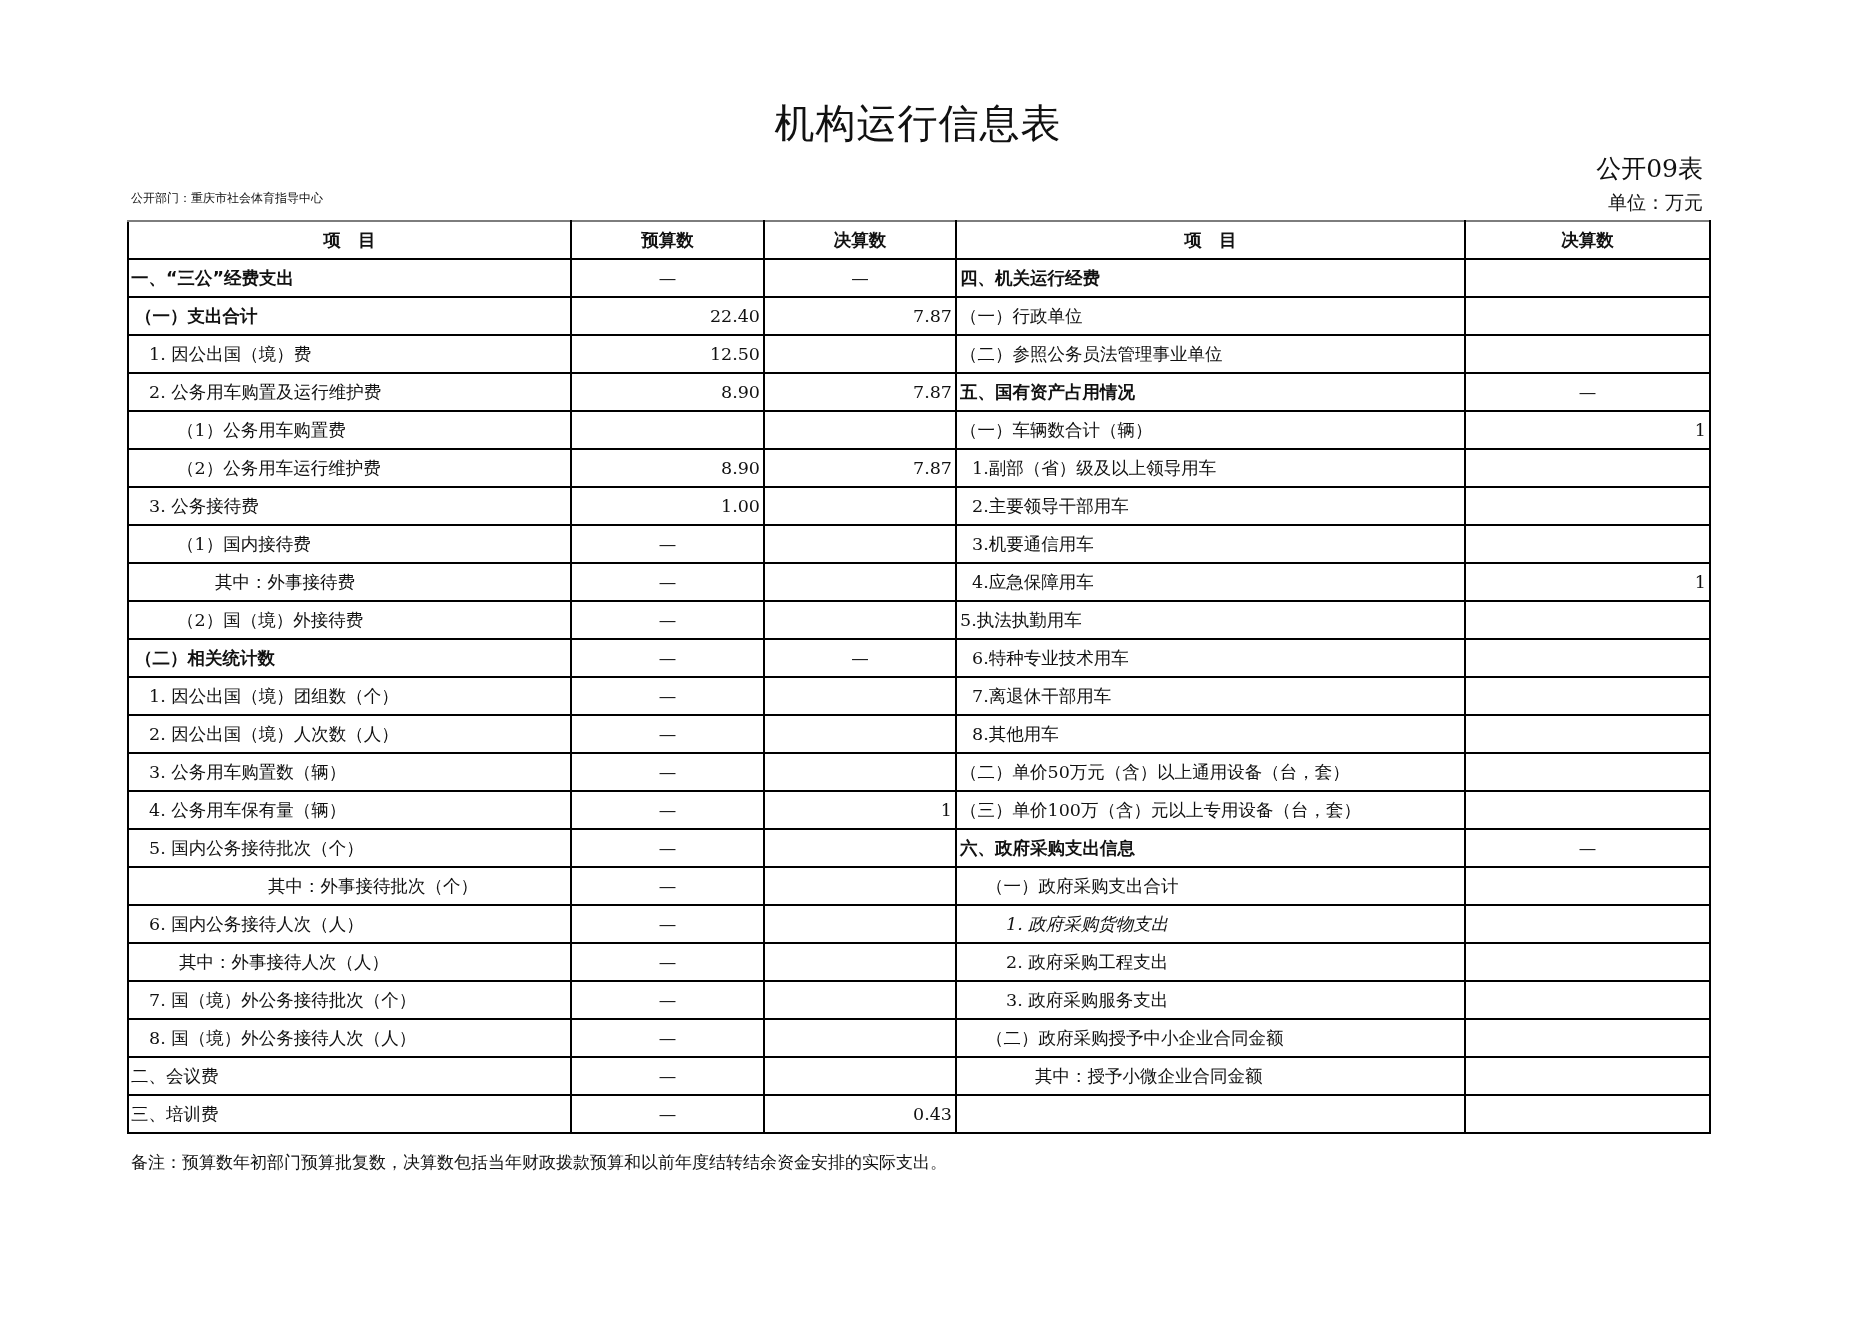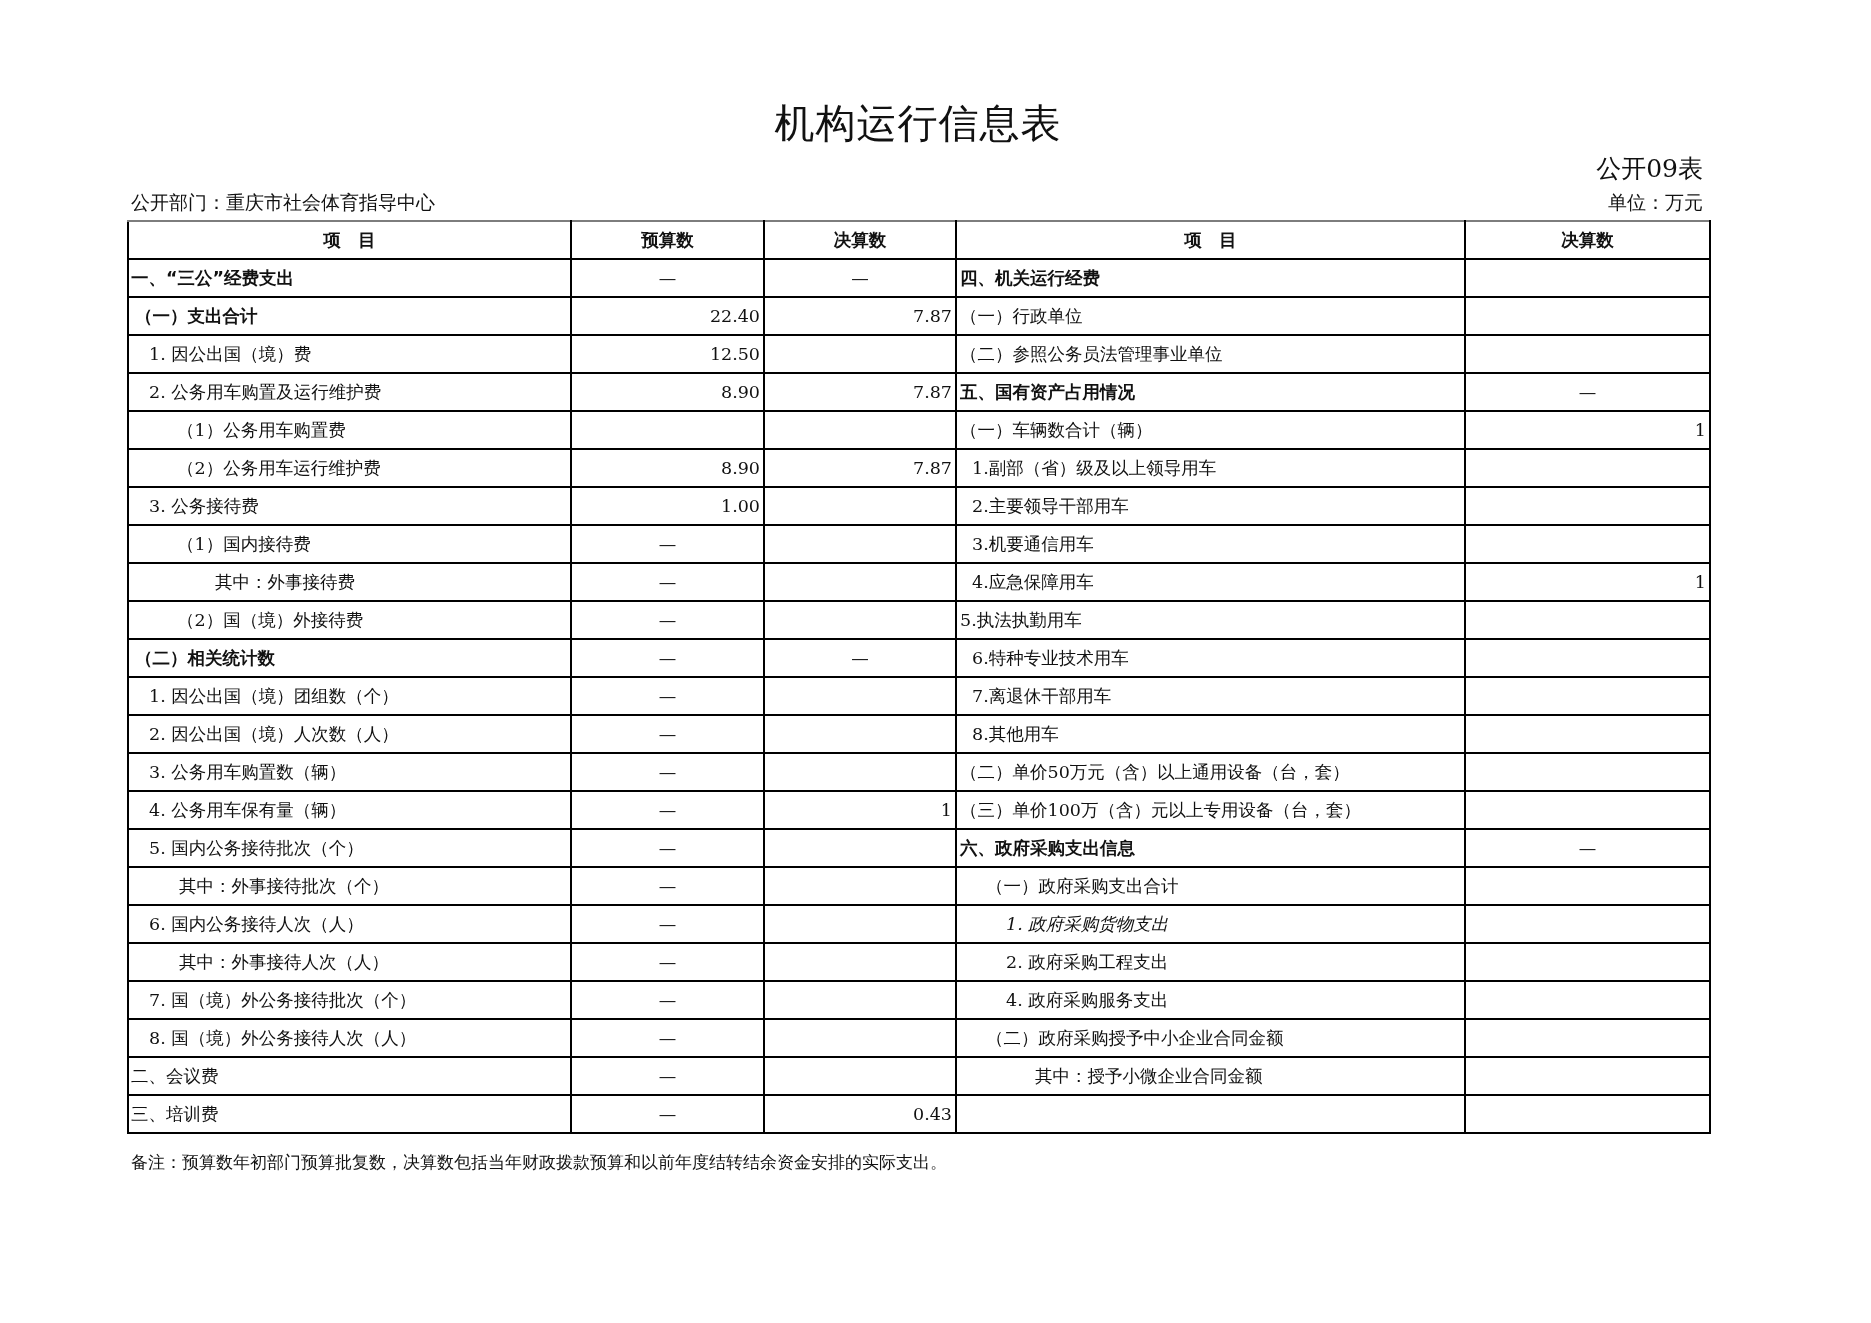"公开部门：重庆市社会体育指导中心" .dept { font-size: 19px -> 12px }
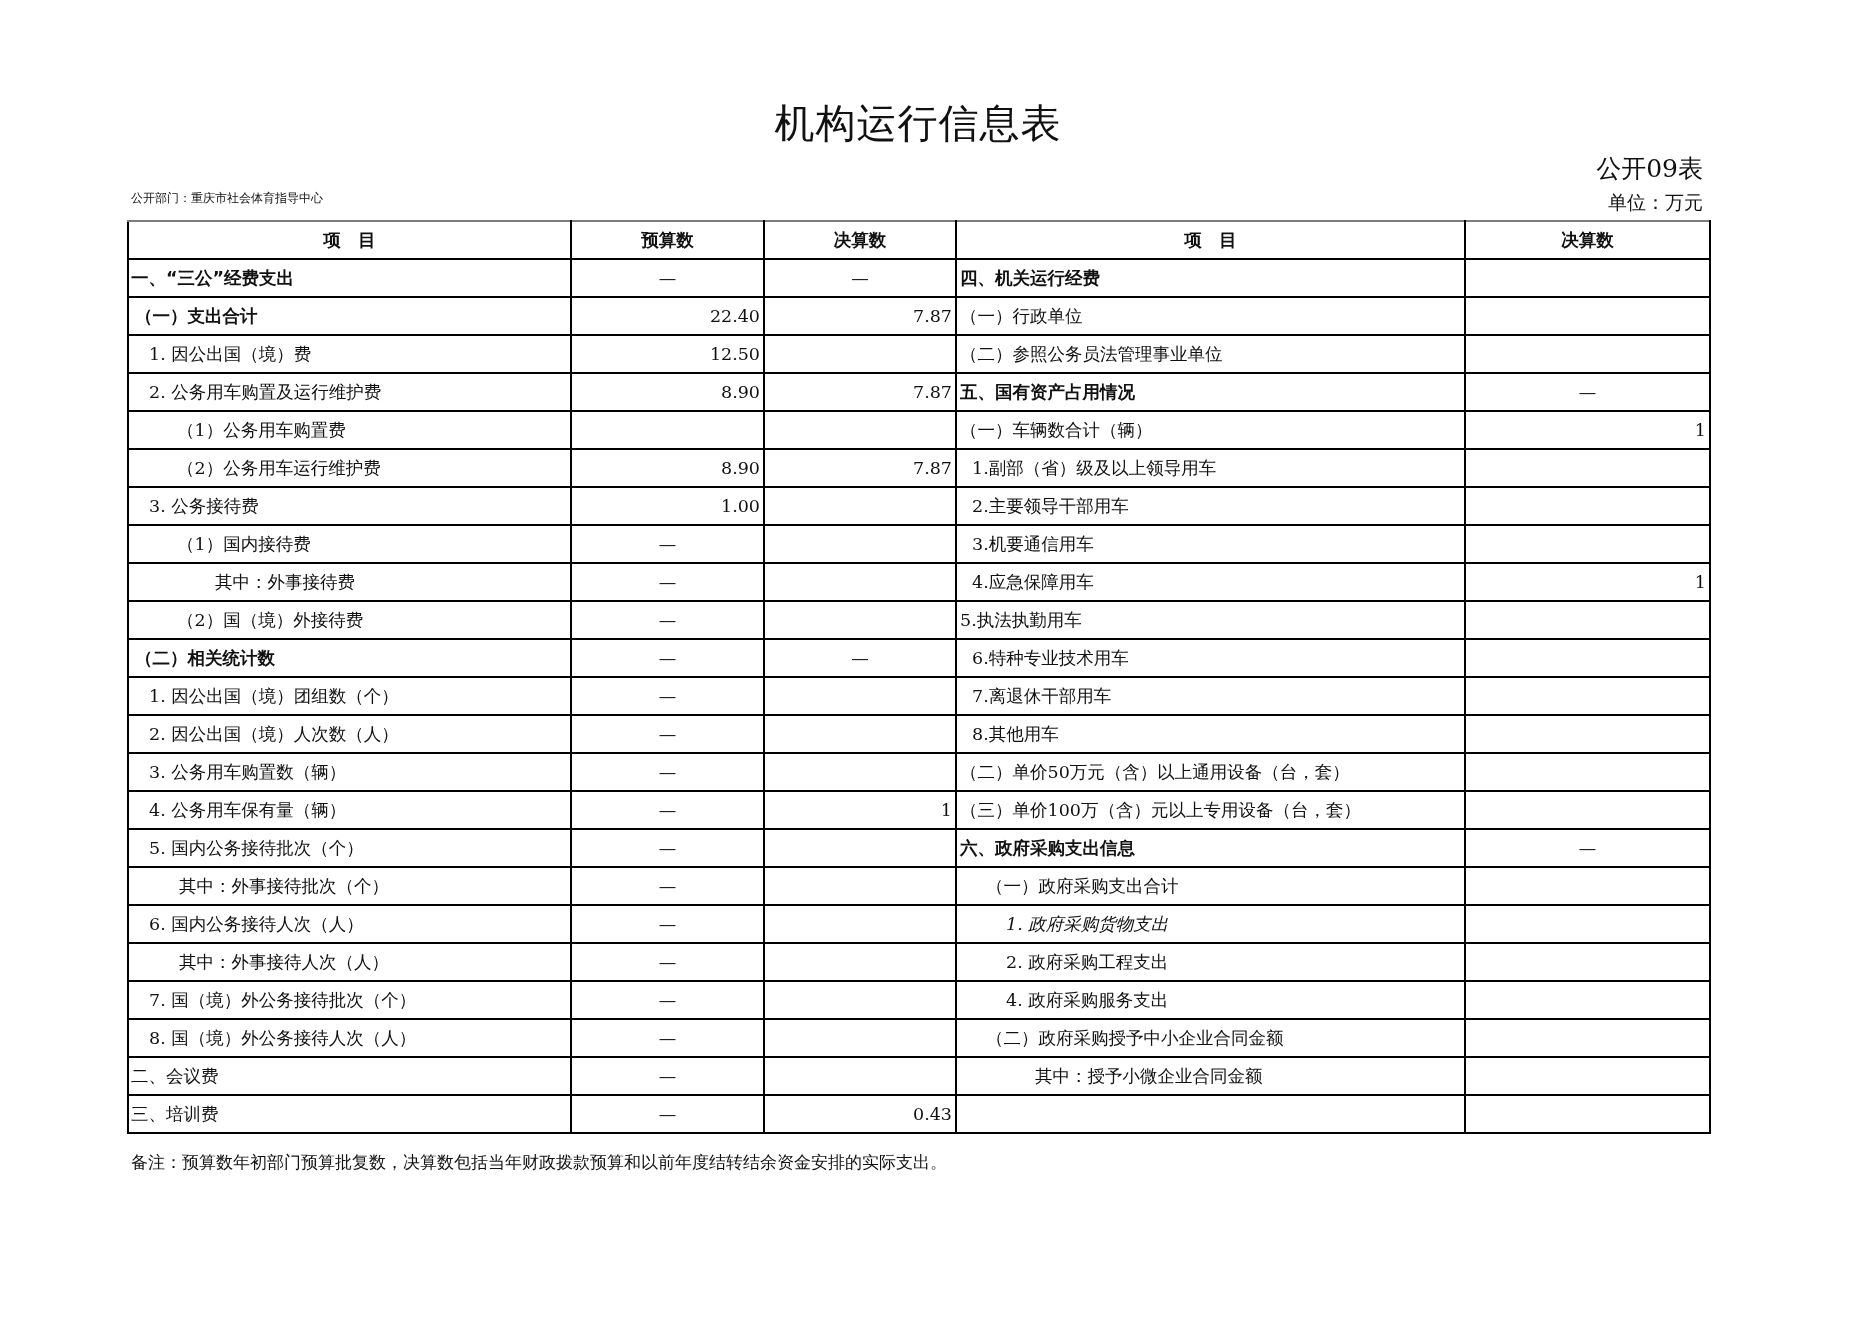"其中：外事接待批次（个）" td { text-align: none -> center }
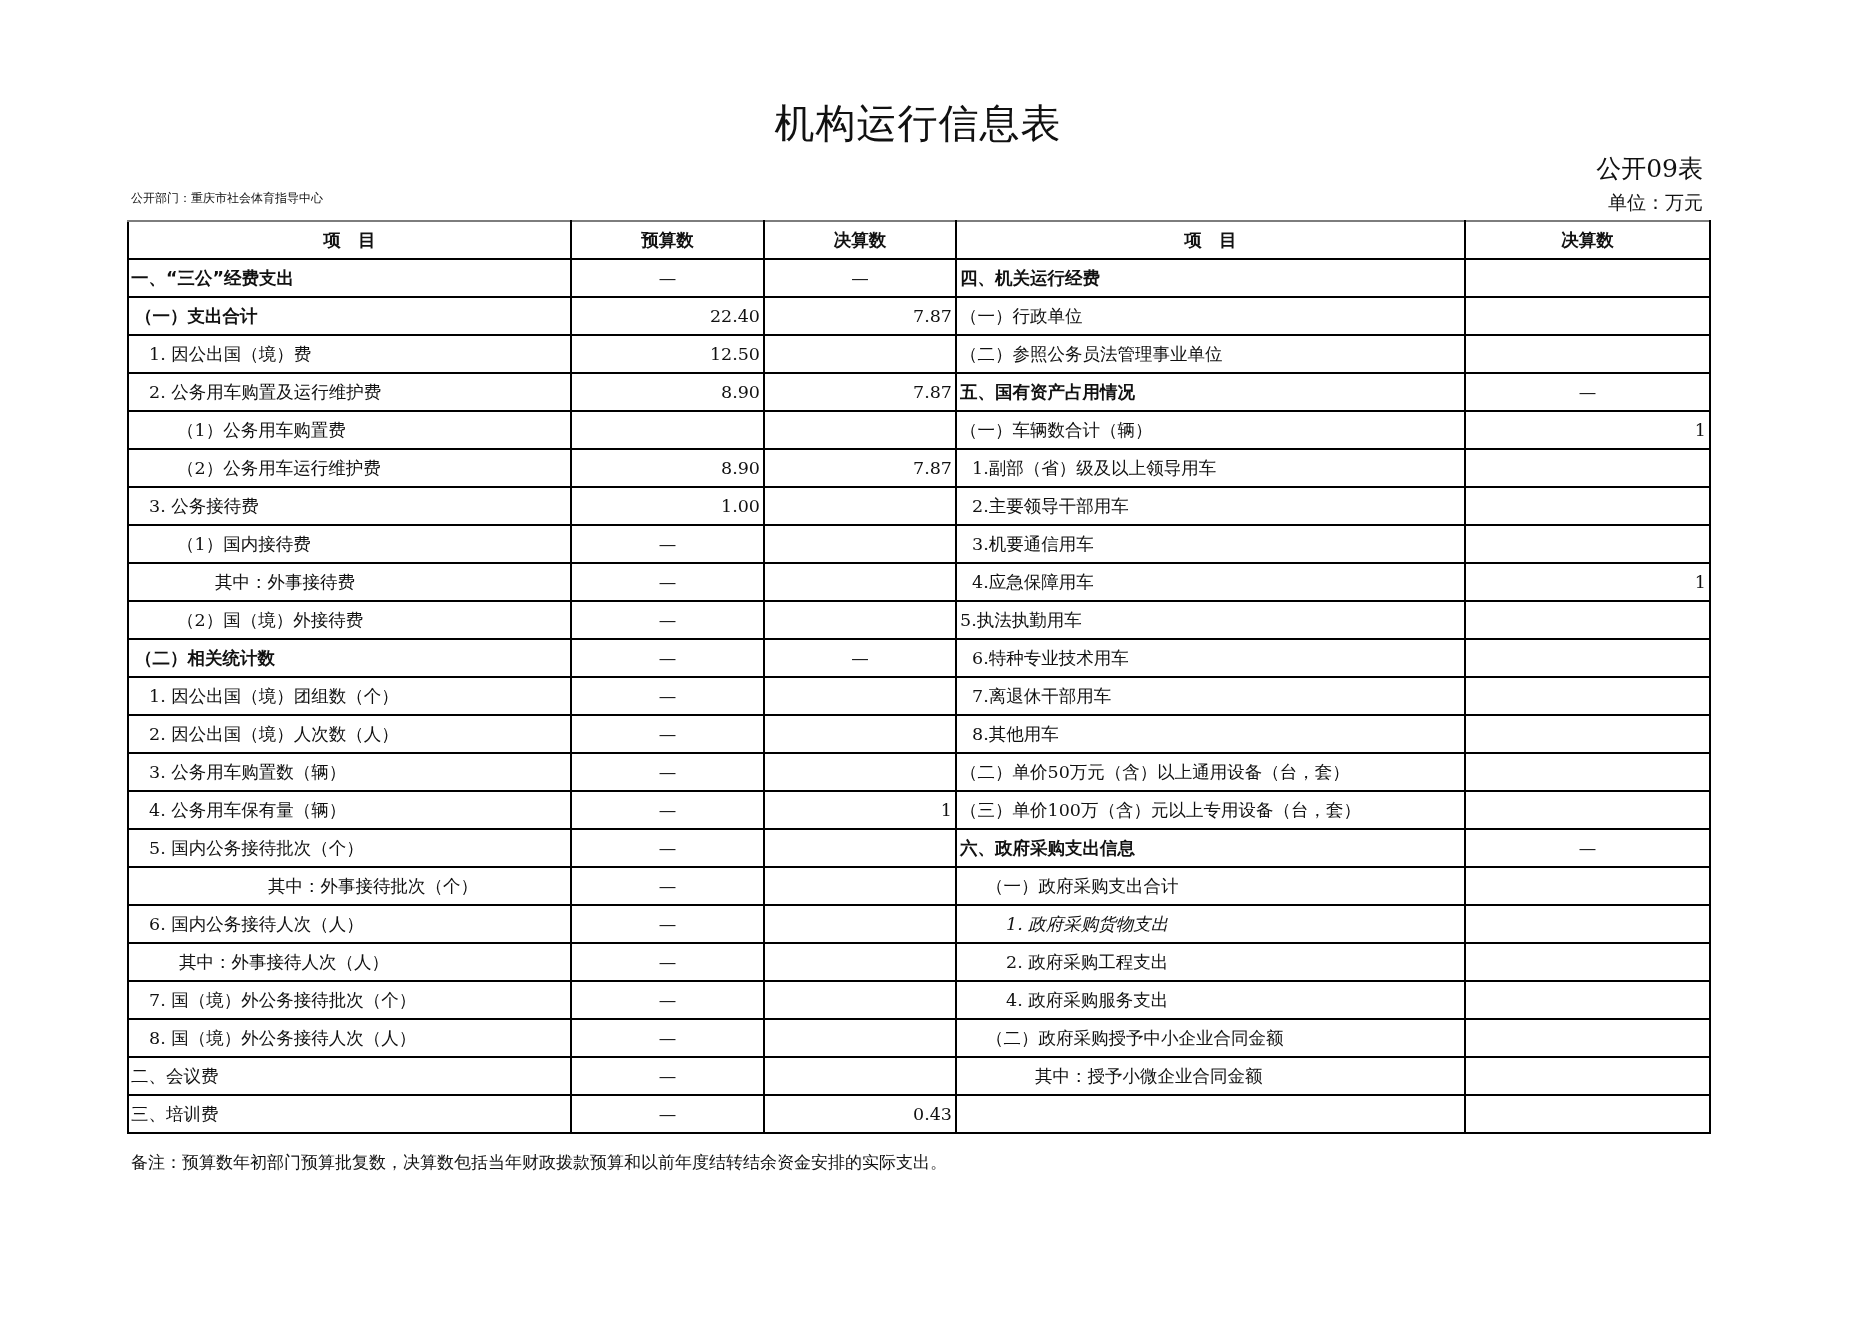"4. 政府采购服务支出" td { text: 4 -> 3 }
